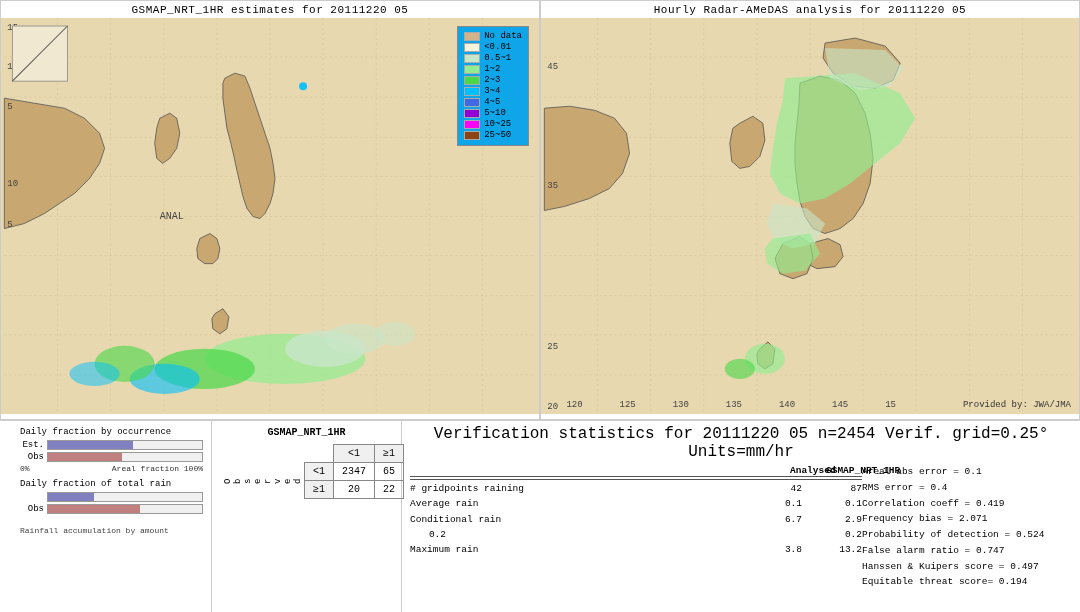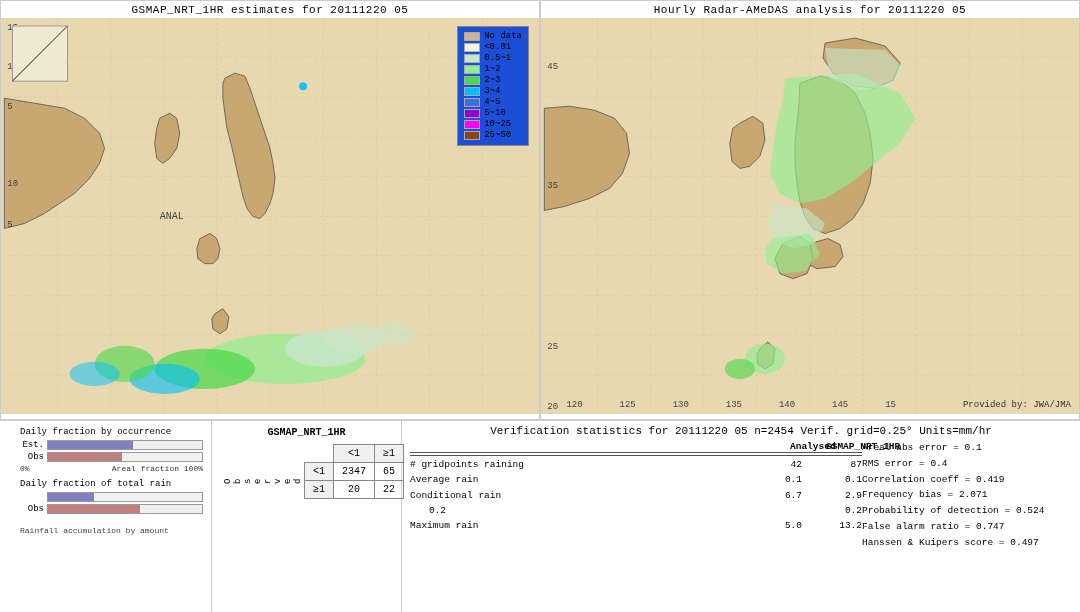"No data" .legend-box { background: #1d4ed8 -> #0ea5e9 }
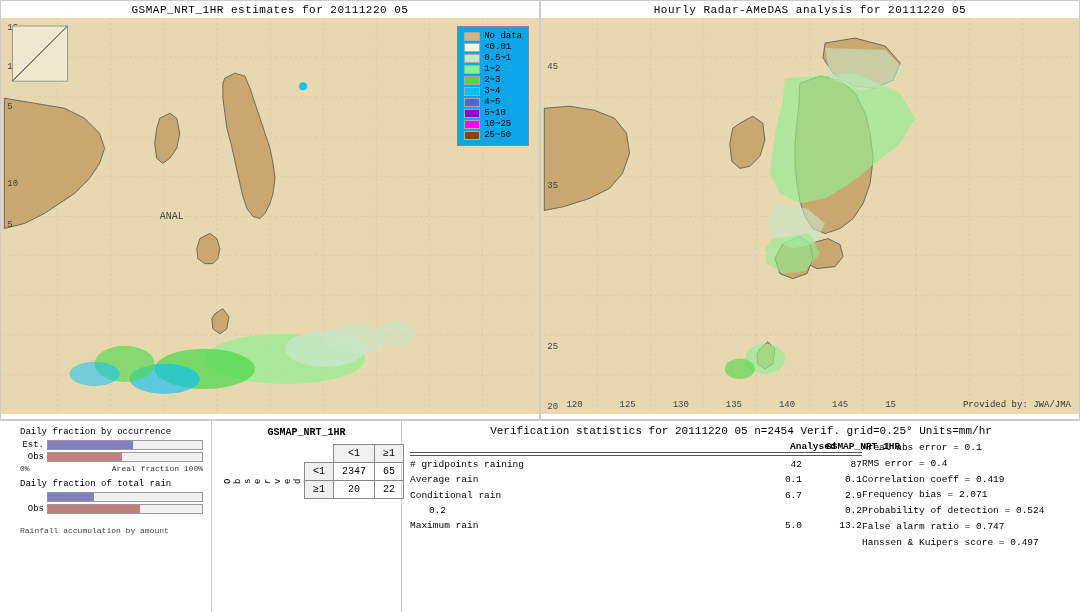"Verification statistics for 20111220 05" .verif-title { font-size: 11px -> 16px }
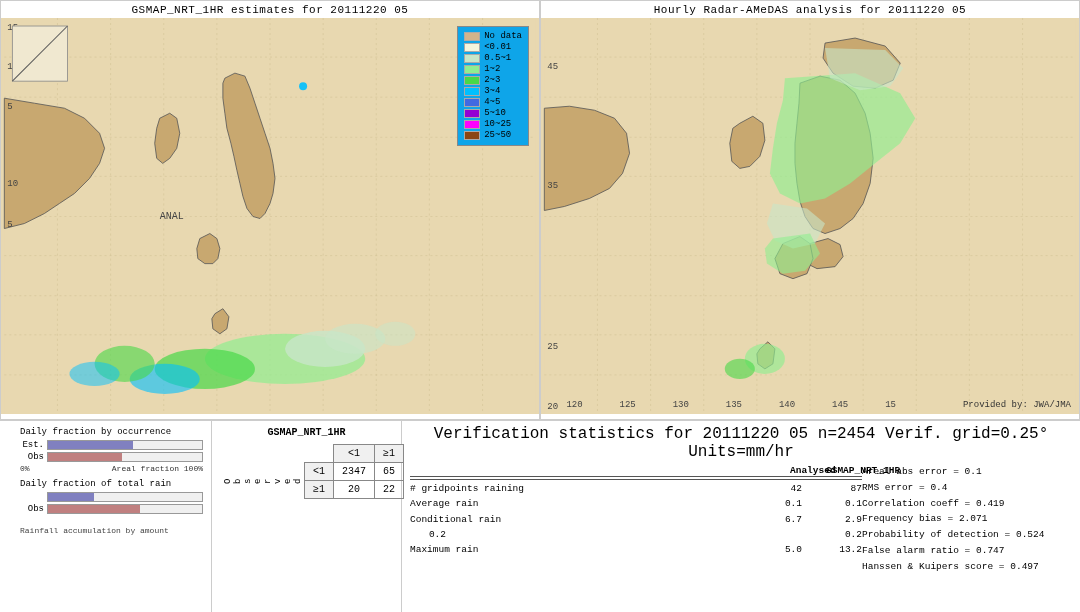"5.0" span.verif-val1 { text: 5.0 -> 3.8 }
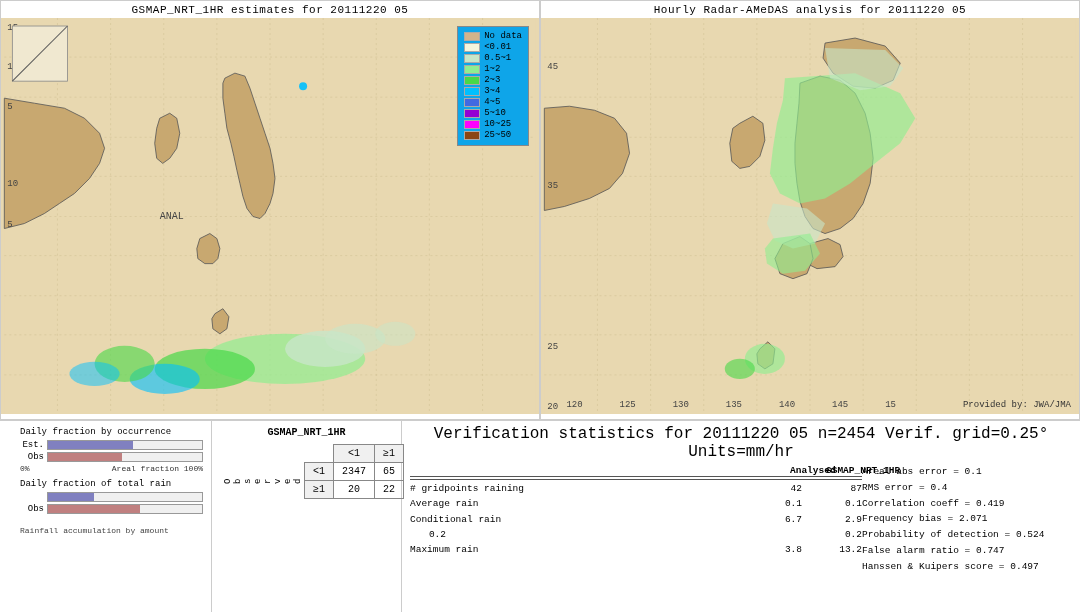"Equitable threat score= 0.194" div.stats-line { html: none -> <div>Equitable threat score= 0.194</div> }
